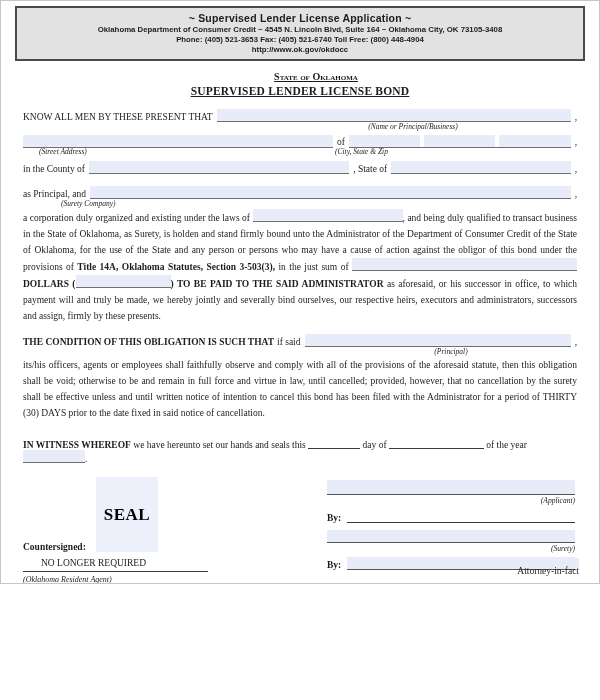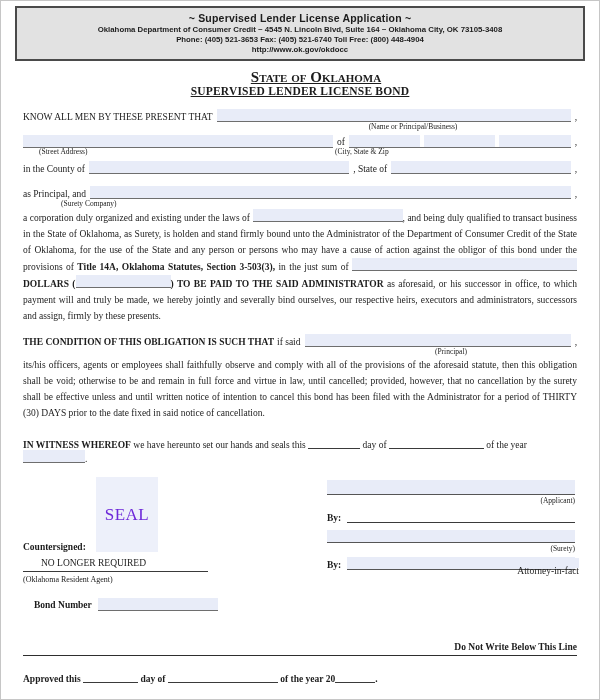"~ Supervised Lender License Application" .page { height: 700px -> 584px }
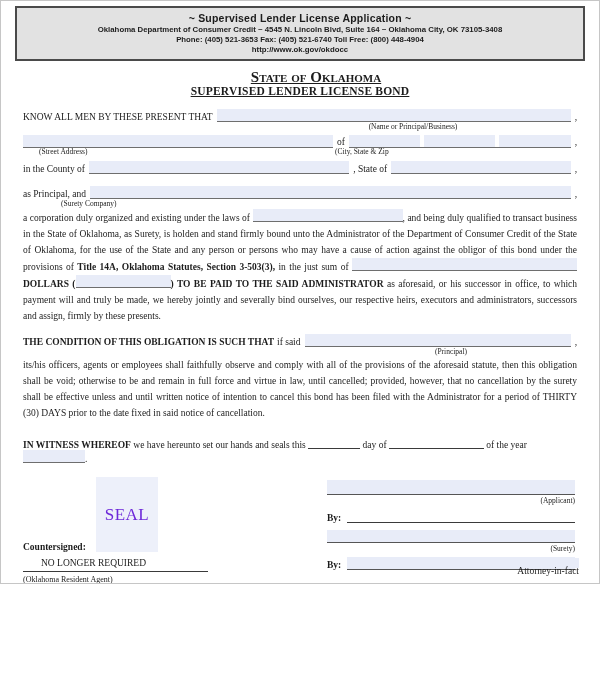"State of Oklahoma" .t1 { font-size: 15px -> 10px }
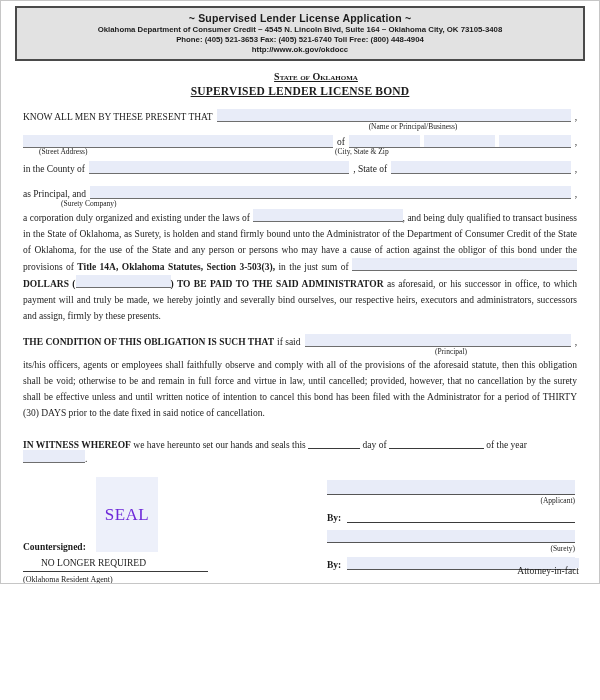"(Name or Principal/Business)" .cap { font-style: none -> italic }
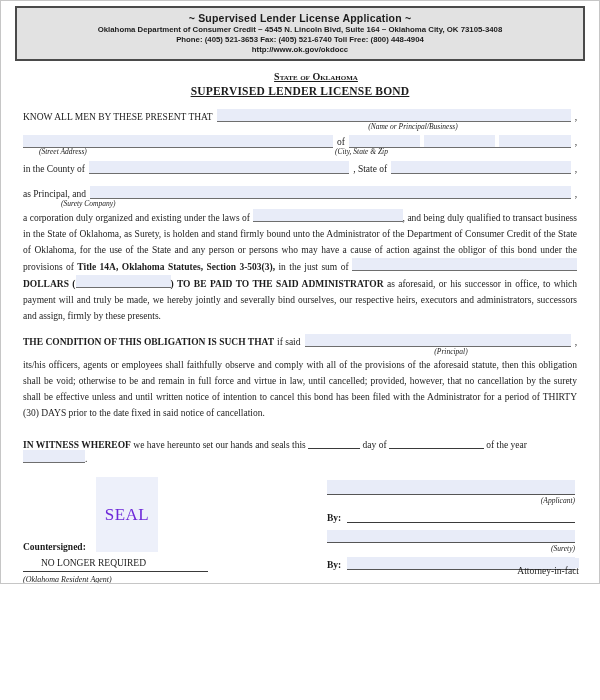"SEAL" .seal-text { color: #6d28d9 -> #000000; font-weight: none -> bold }
